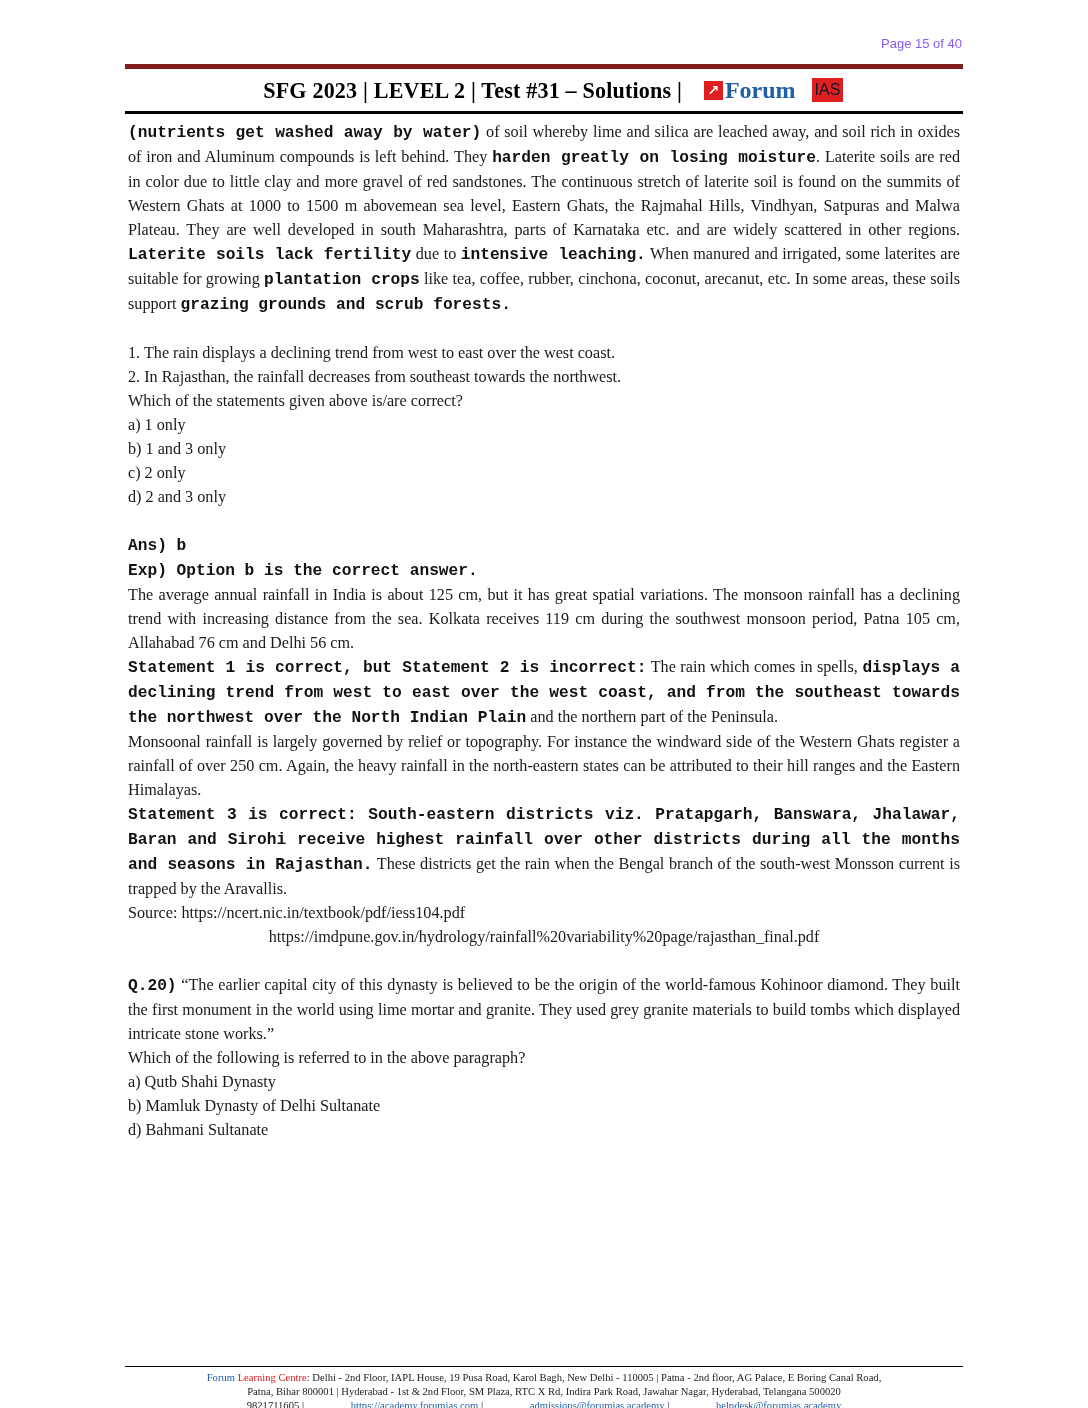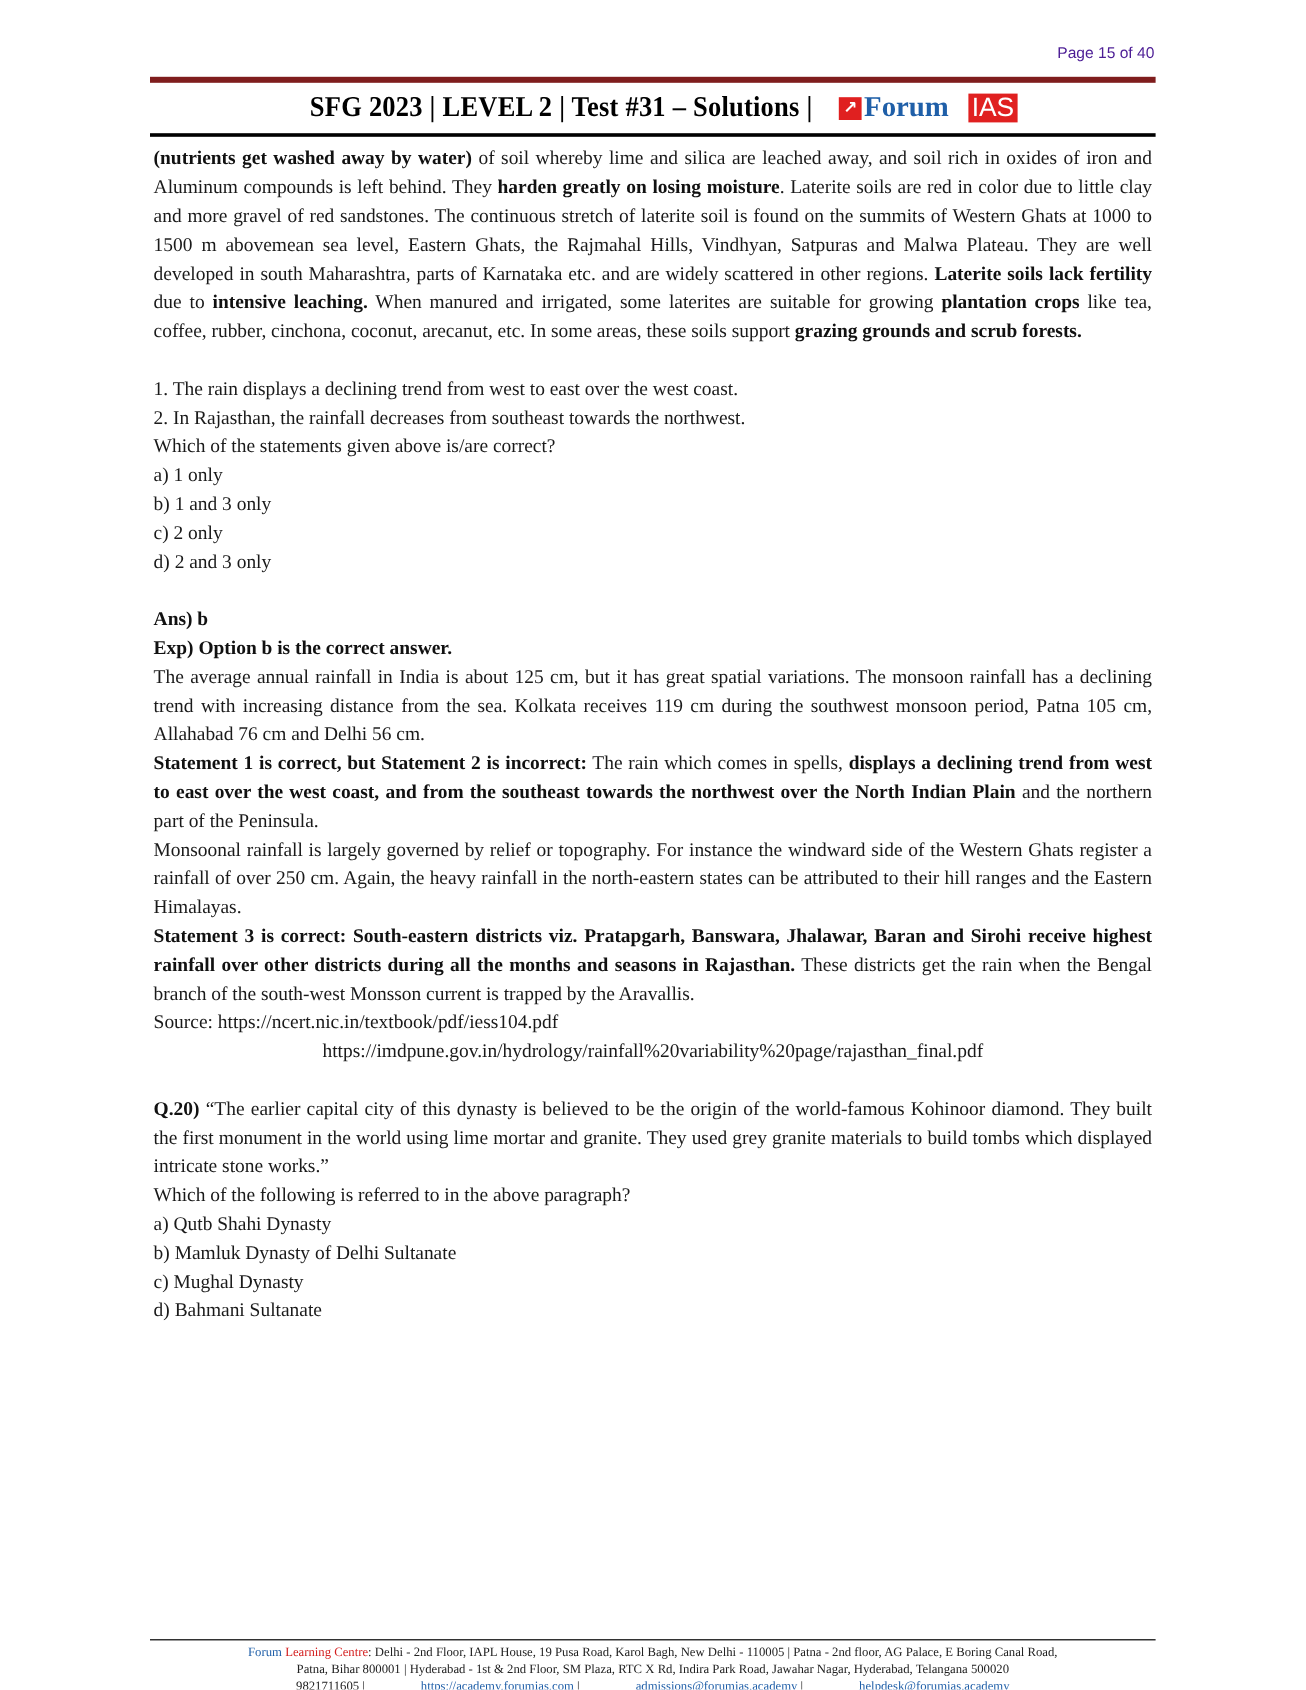"Page 15 of 40" .page-num { color: #4c1d95 -> #8b5cf6 }
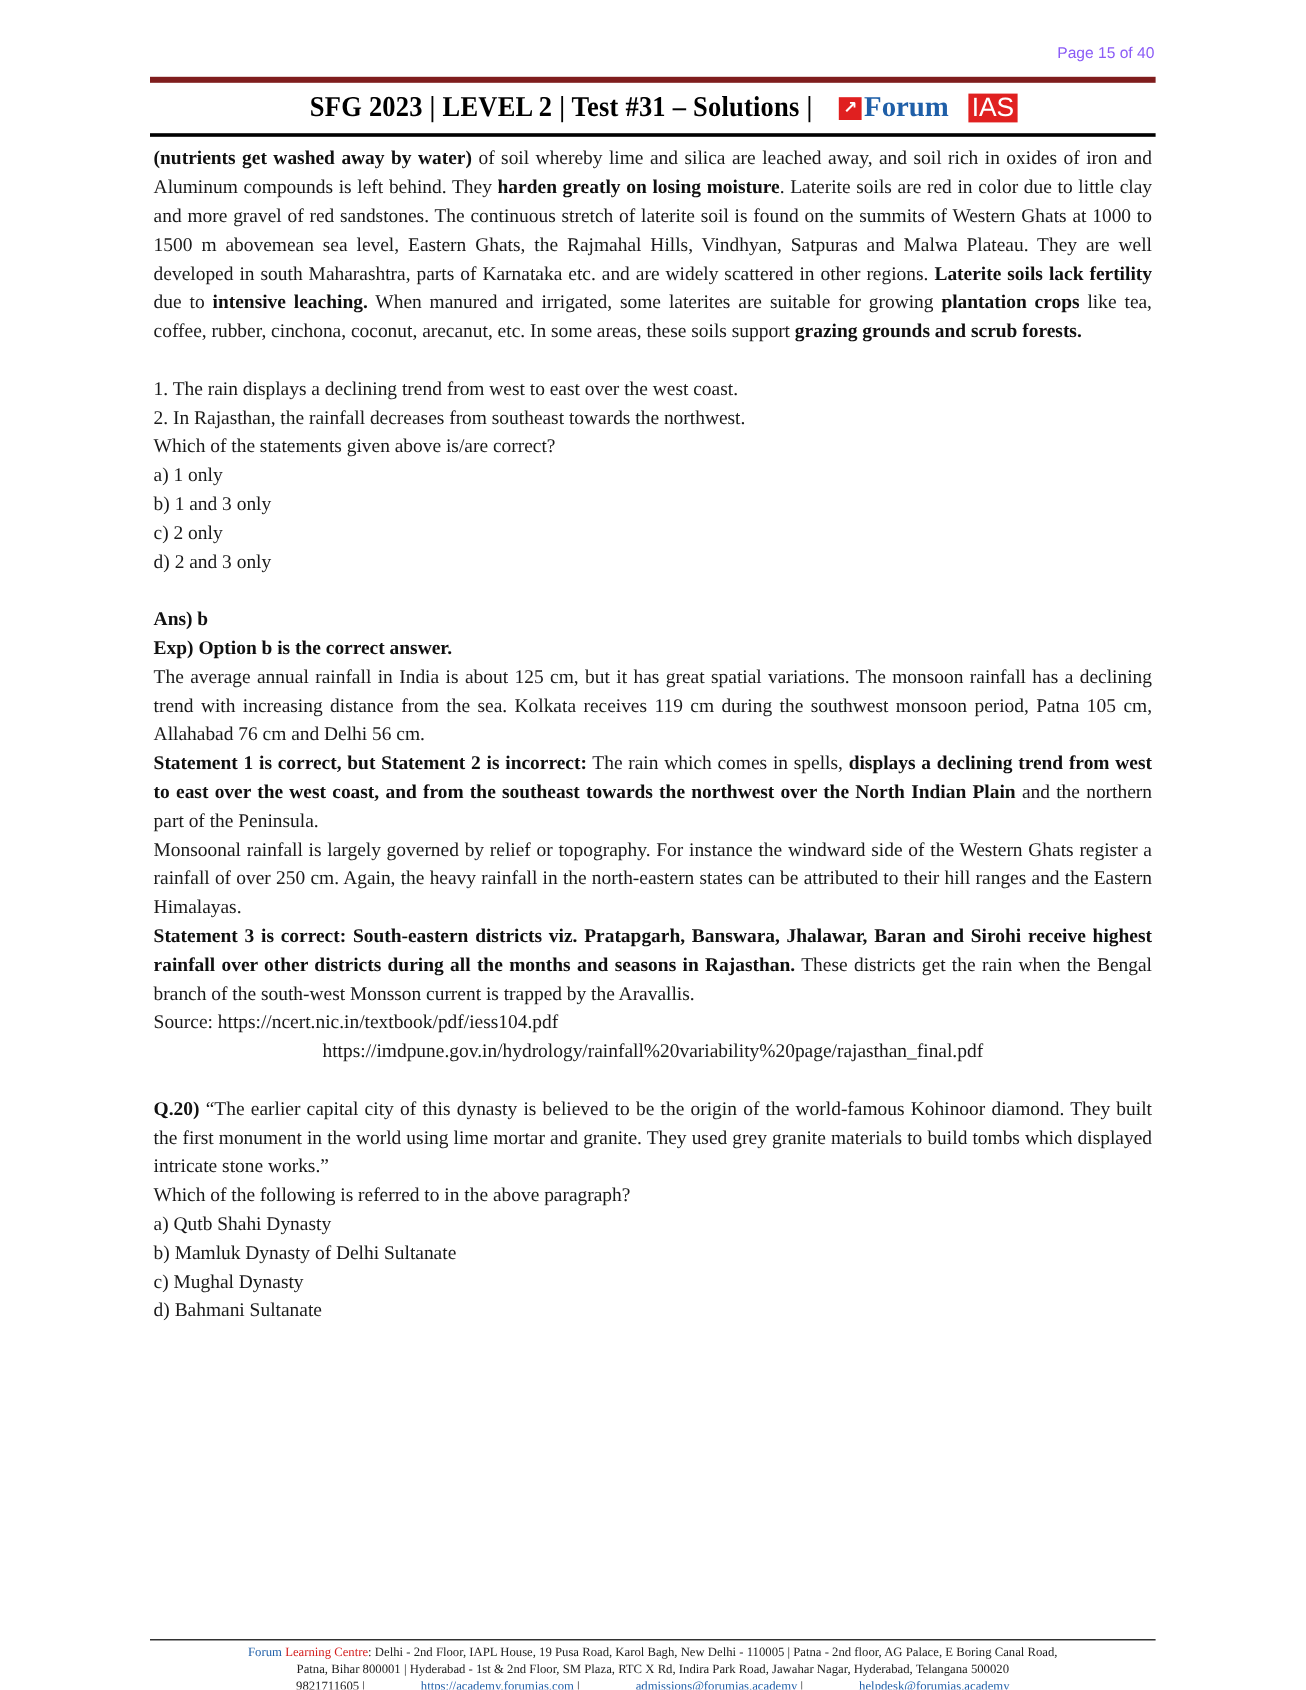"IAS" .logo-ias { color: #ffffff -> #0f172a; font-size: 22px -> 16px }
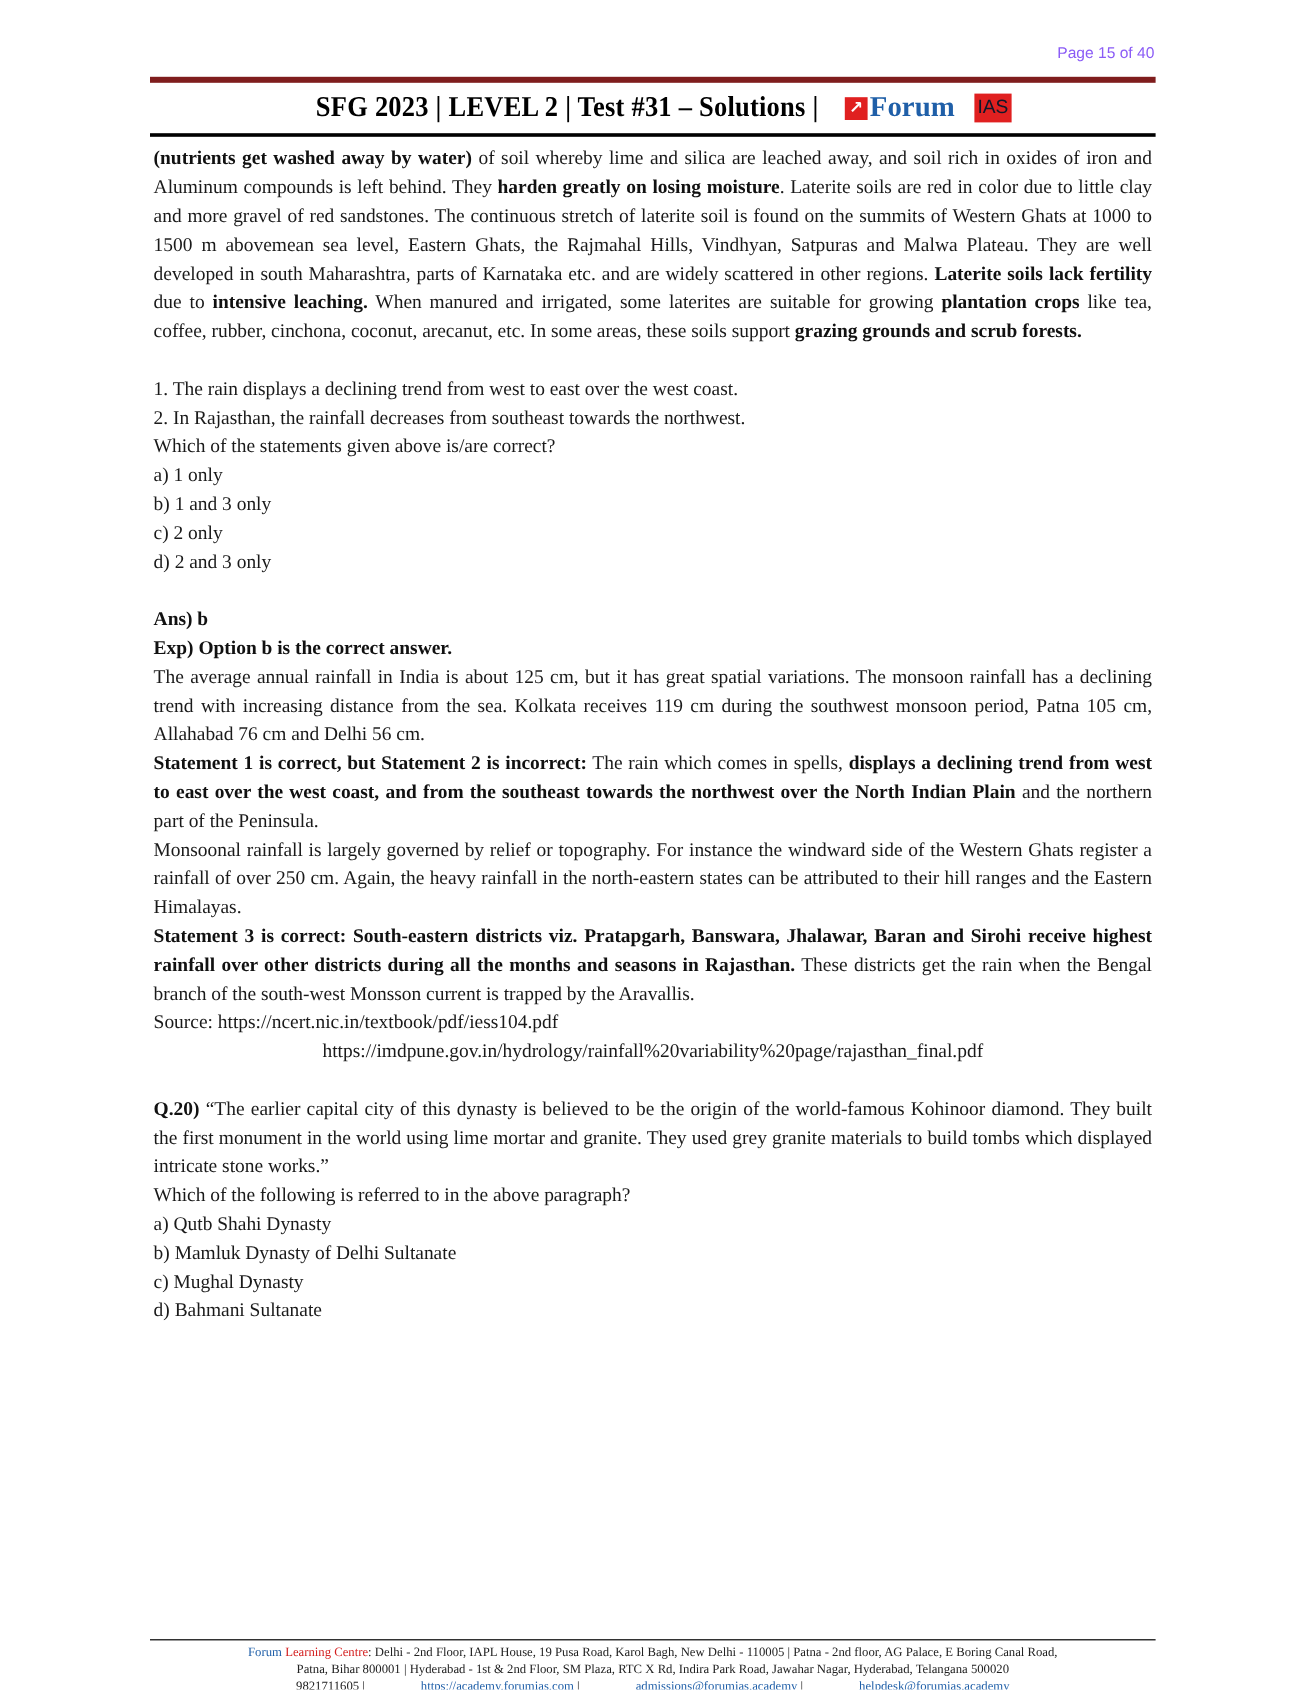"(nutrients get washed away by" .content b { font-family: none -> Liberation Mono, monospace }
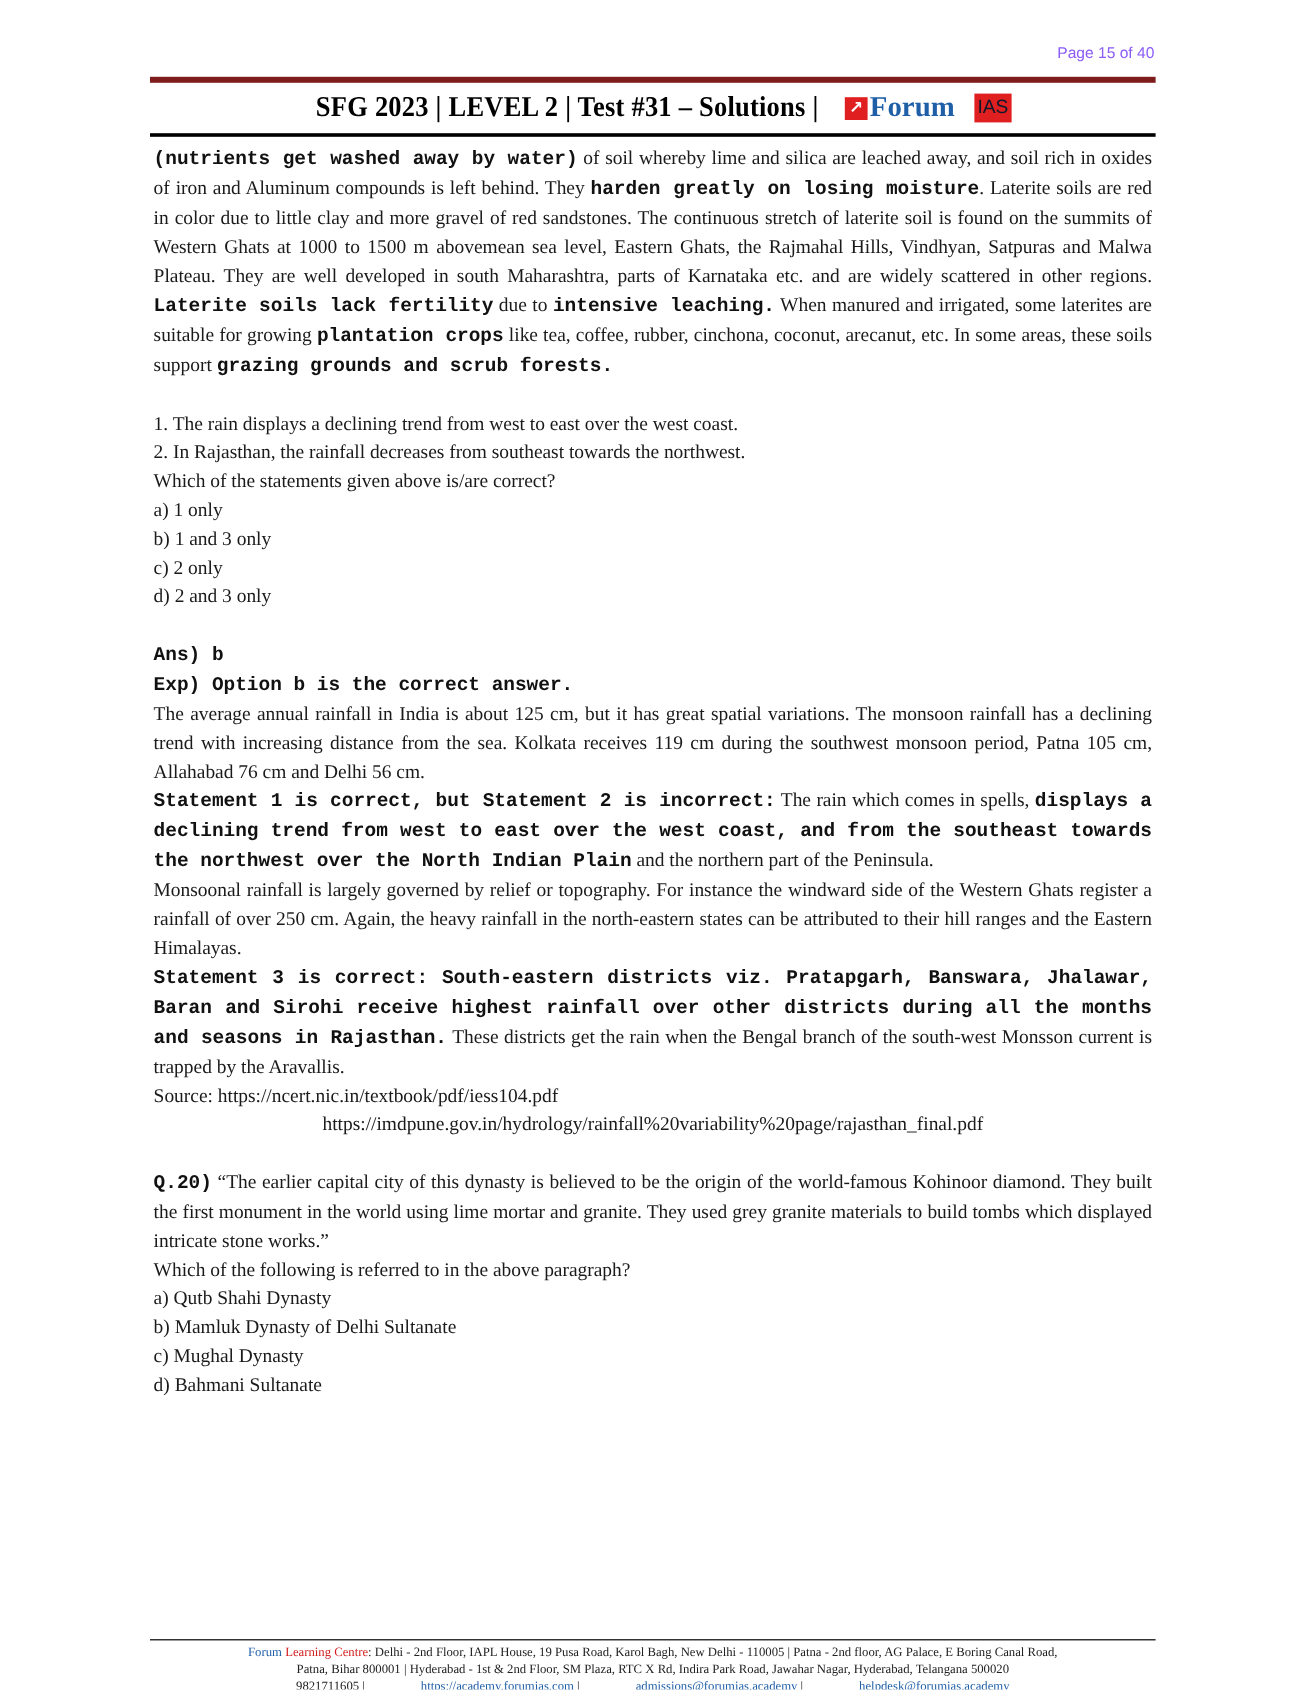"c) Mughal Dynasty" p { html: <p>c) Mughal Dynasty</p> -> none }
